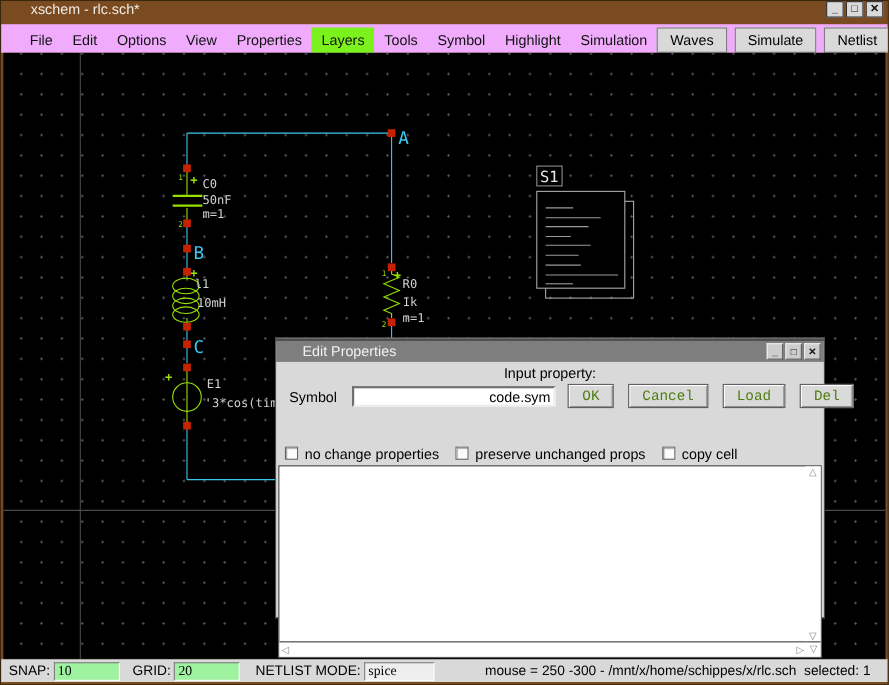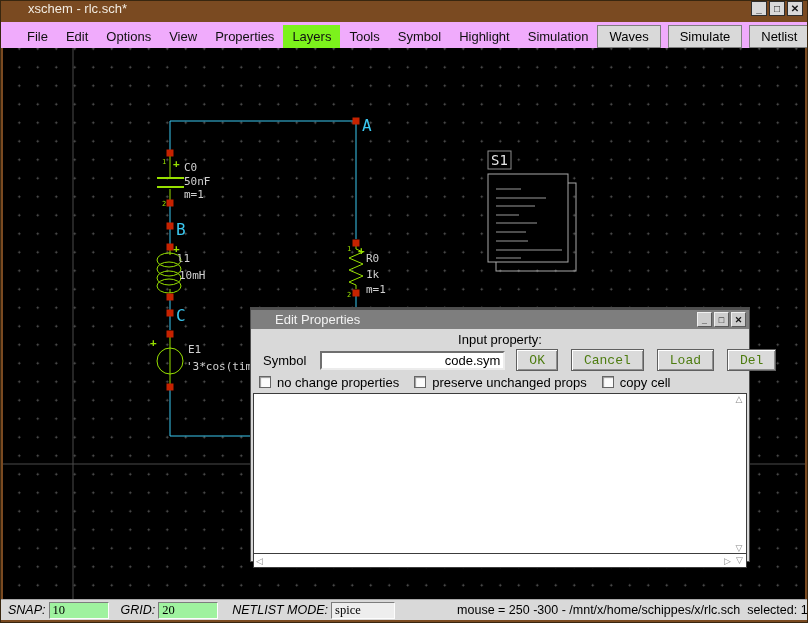"no change properties" .dlg-checkrow { margin-top: none -> 30px }
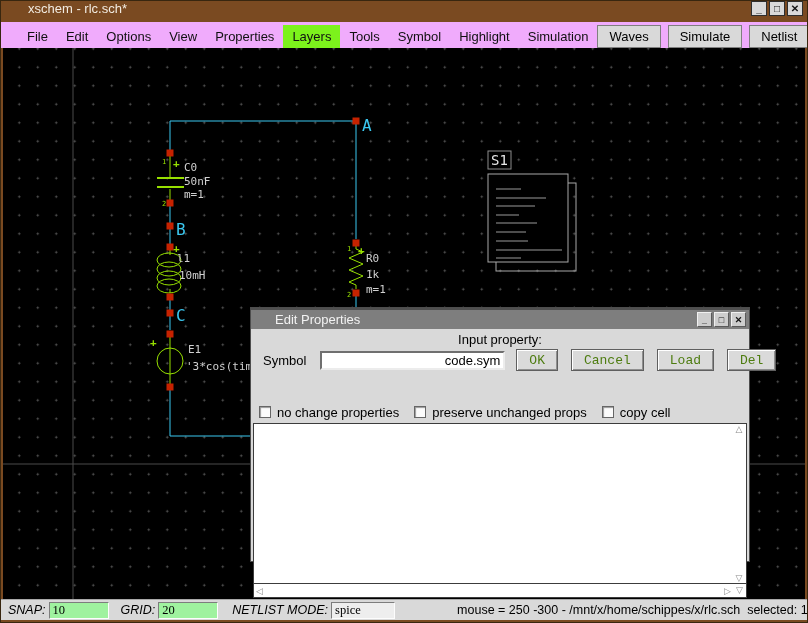"SNAP:" .sb-label { font-style: italic -> none }
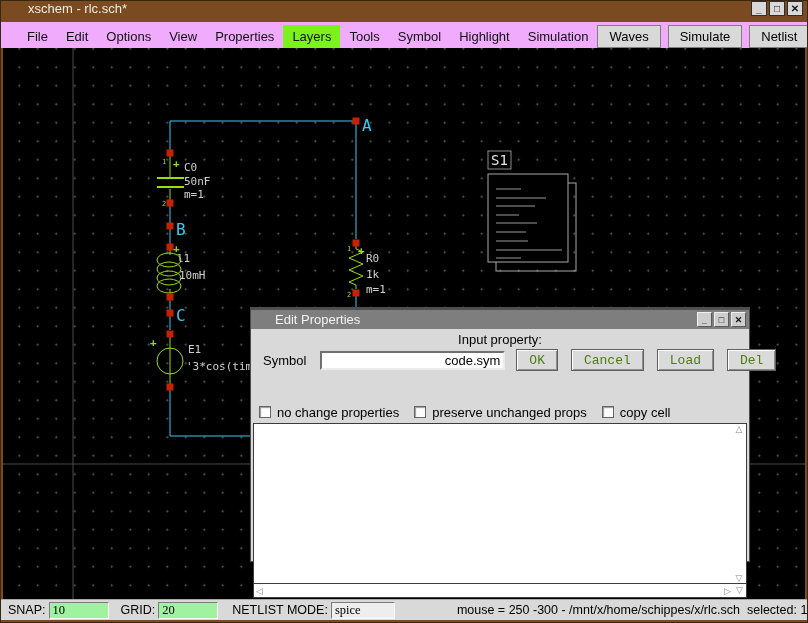"mouse = 250 -300 -" .sb-info { margin-left: 20px -> 4px }
